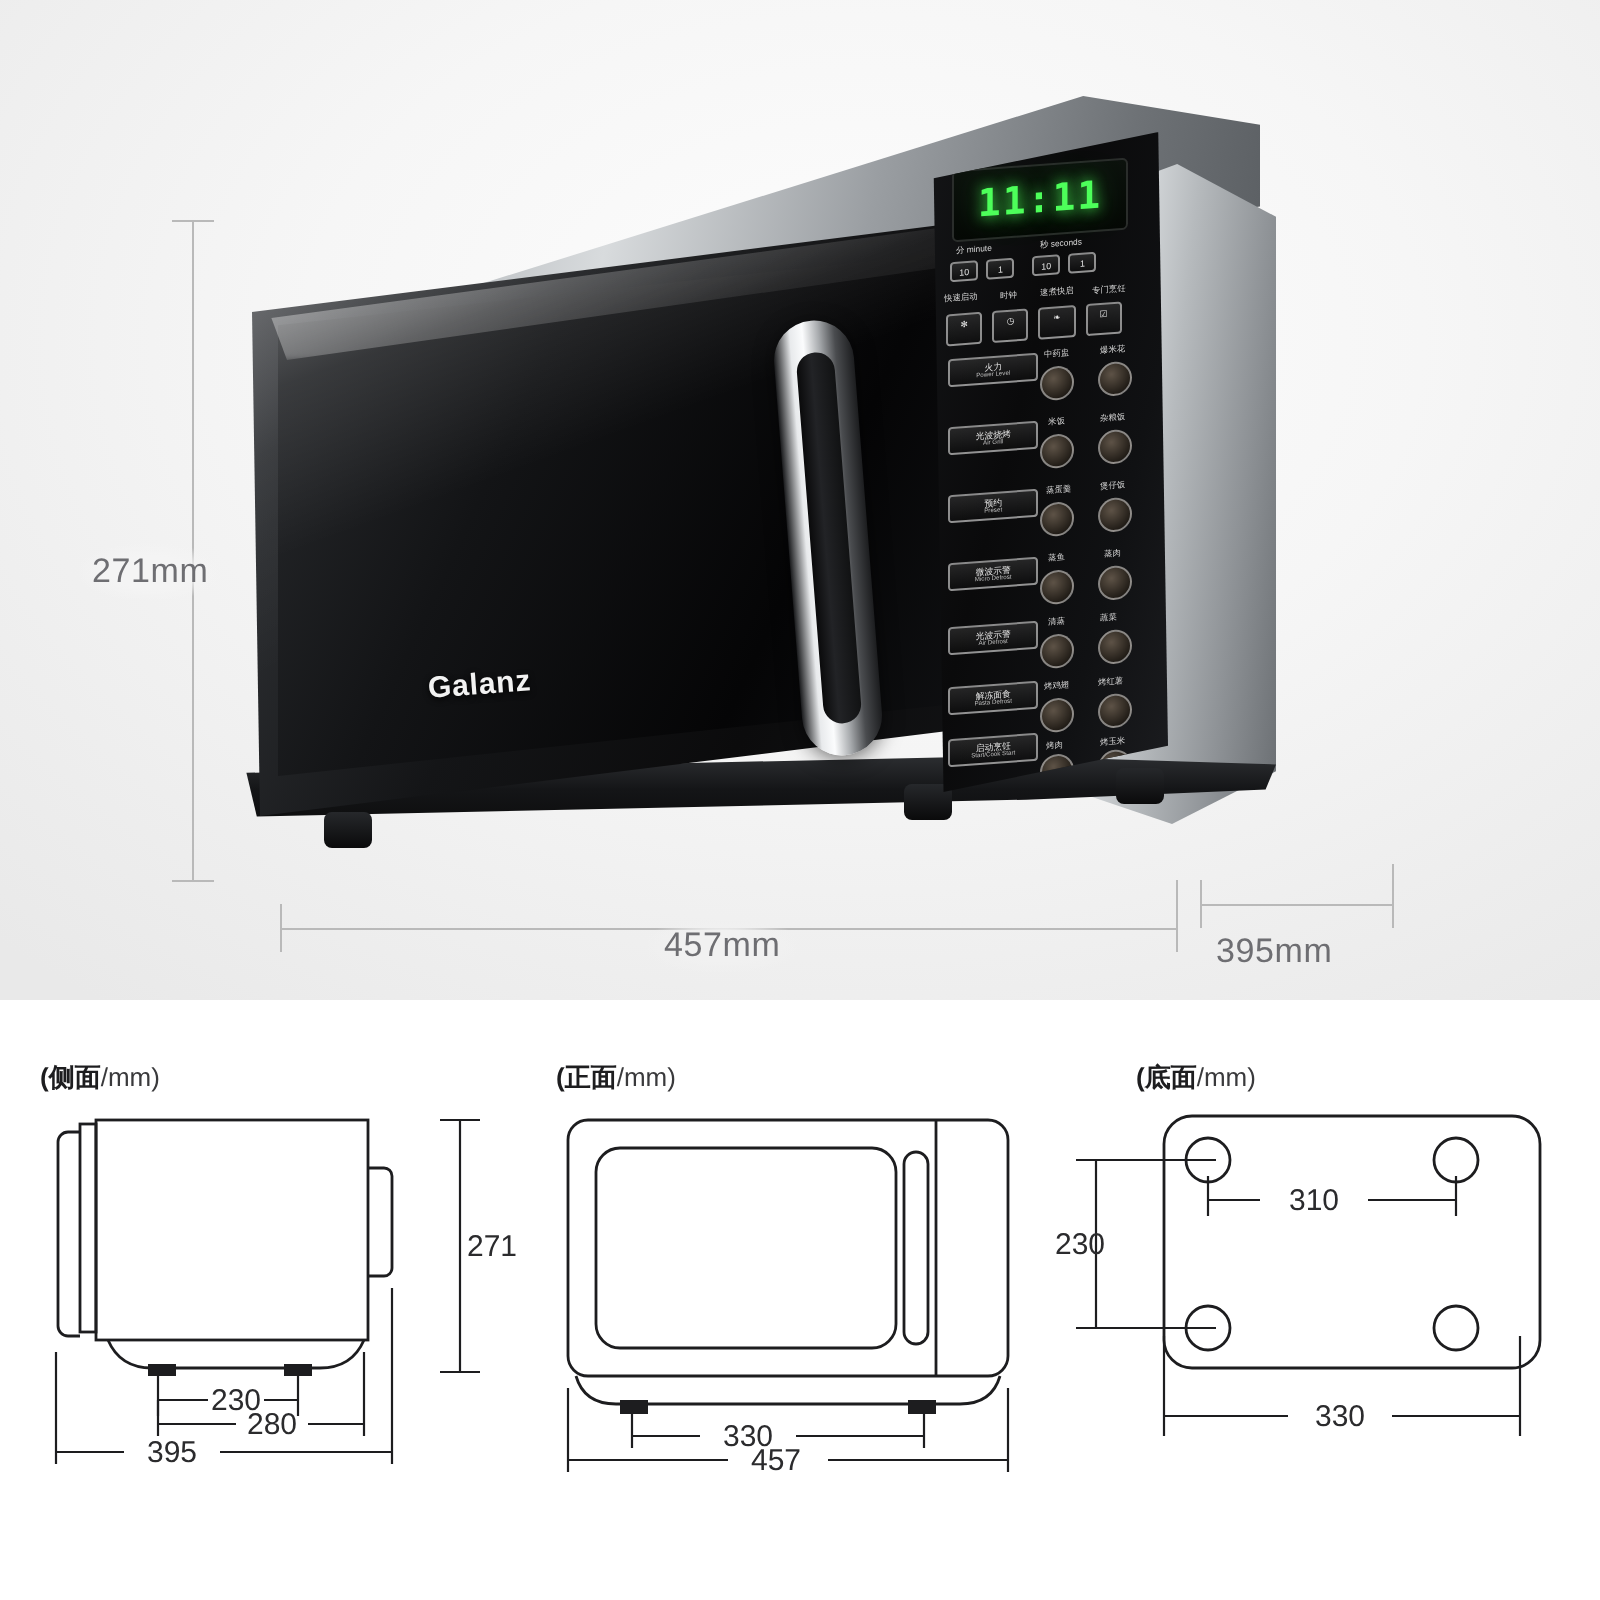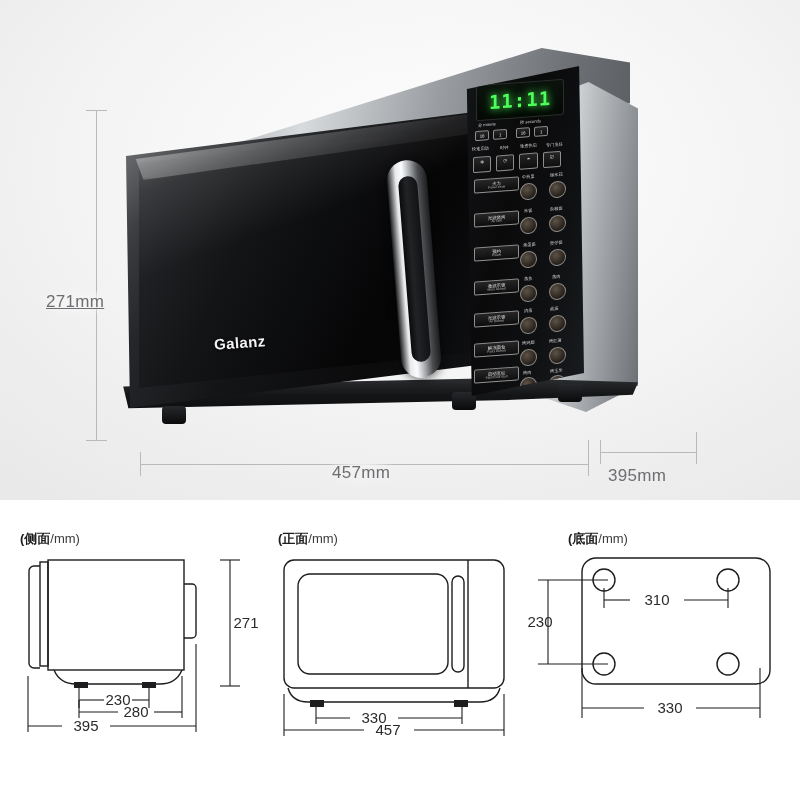"271mm" div.dimtext { text-decoration: underline -> none; top: 288px -> 272px }
